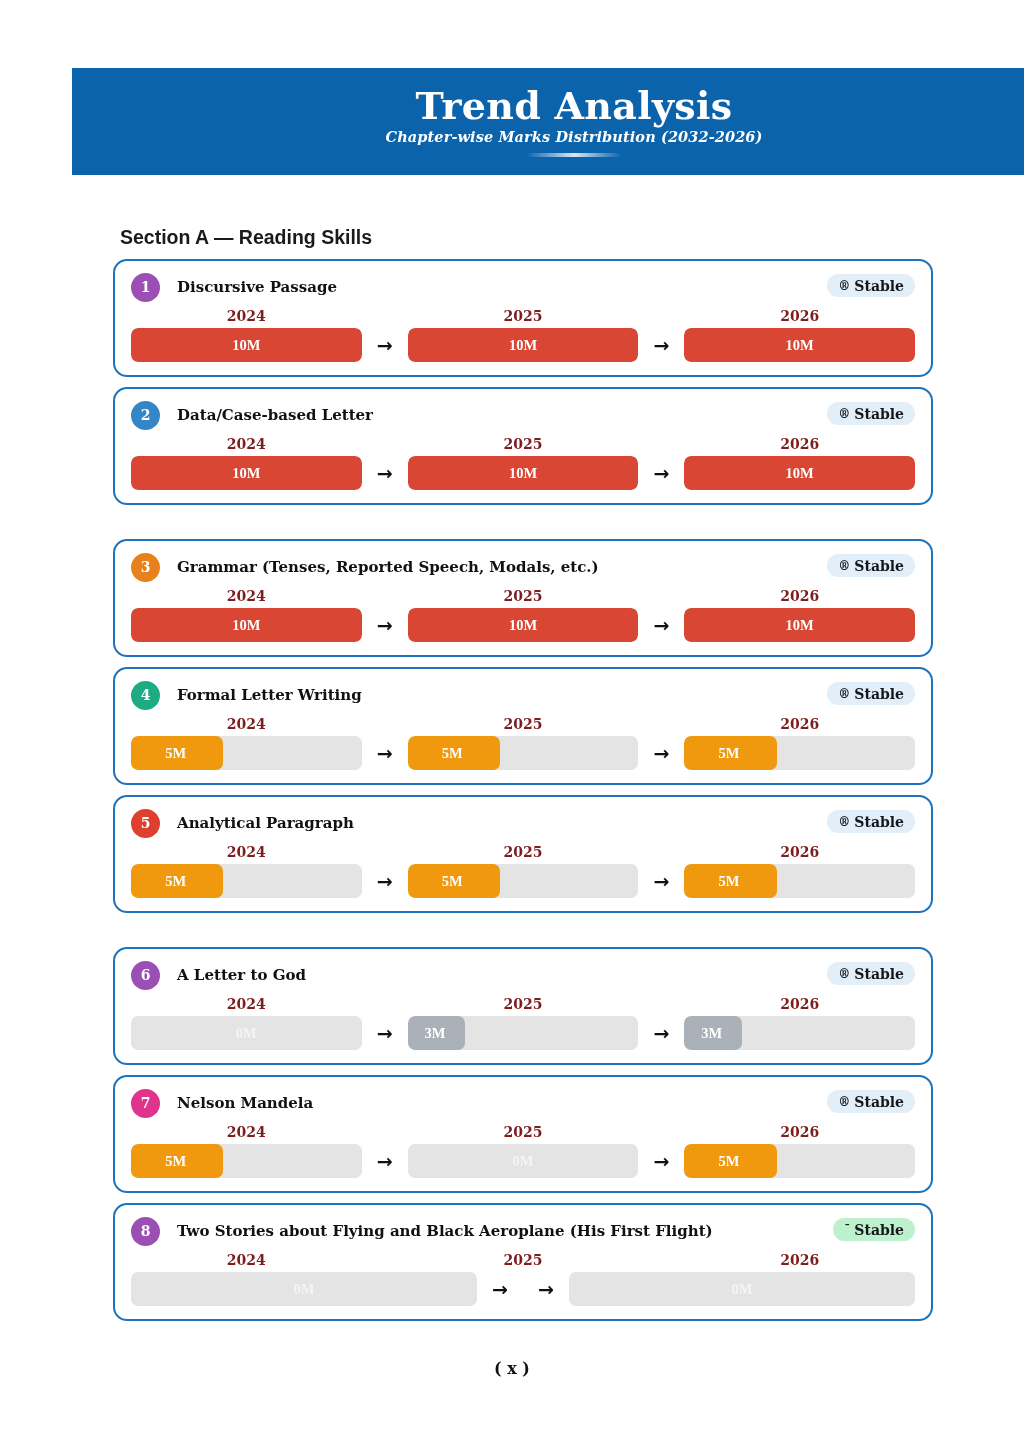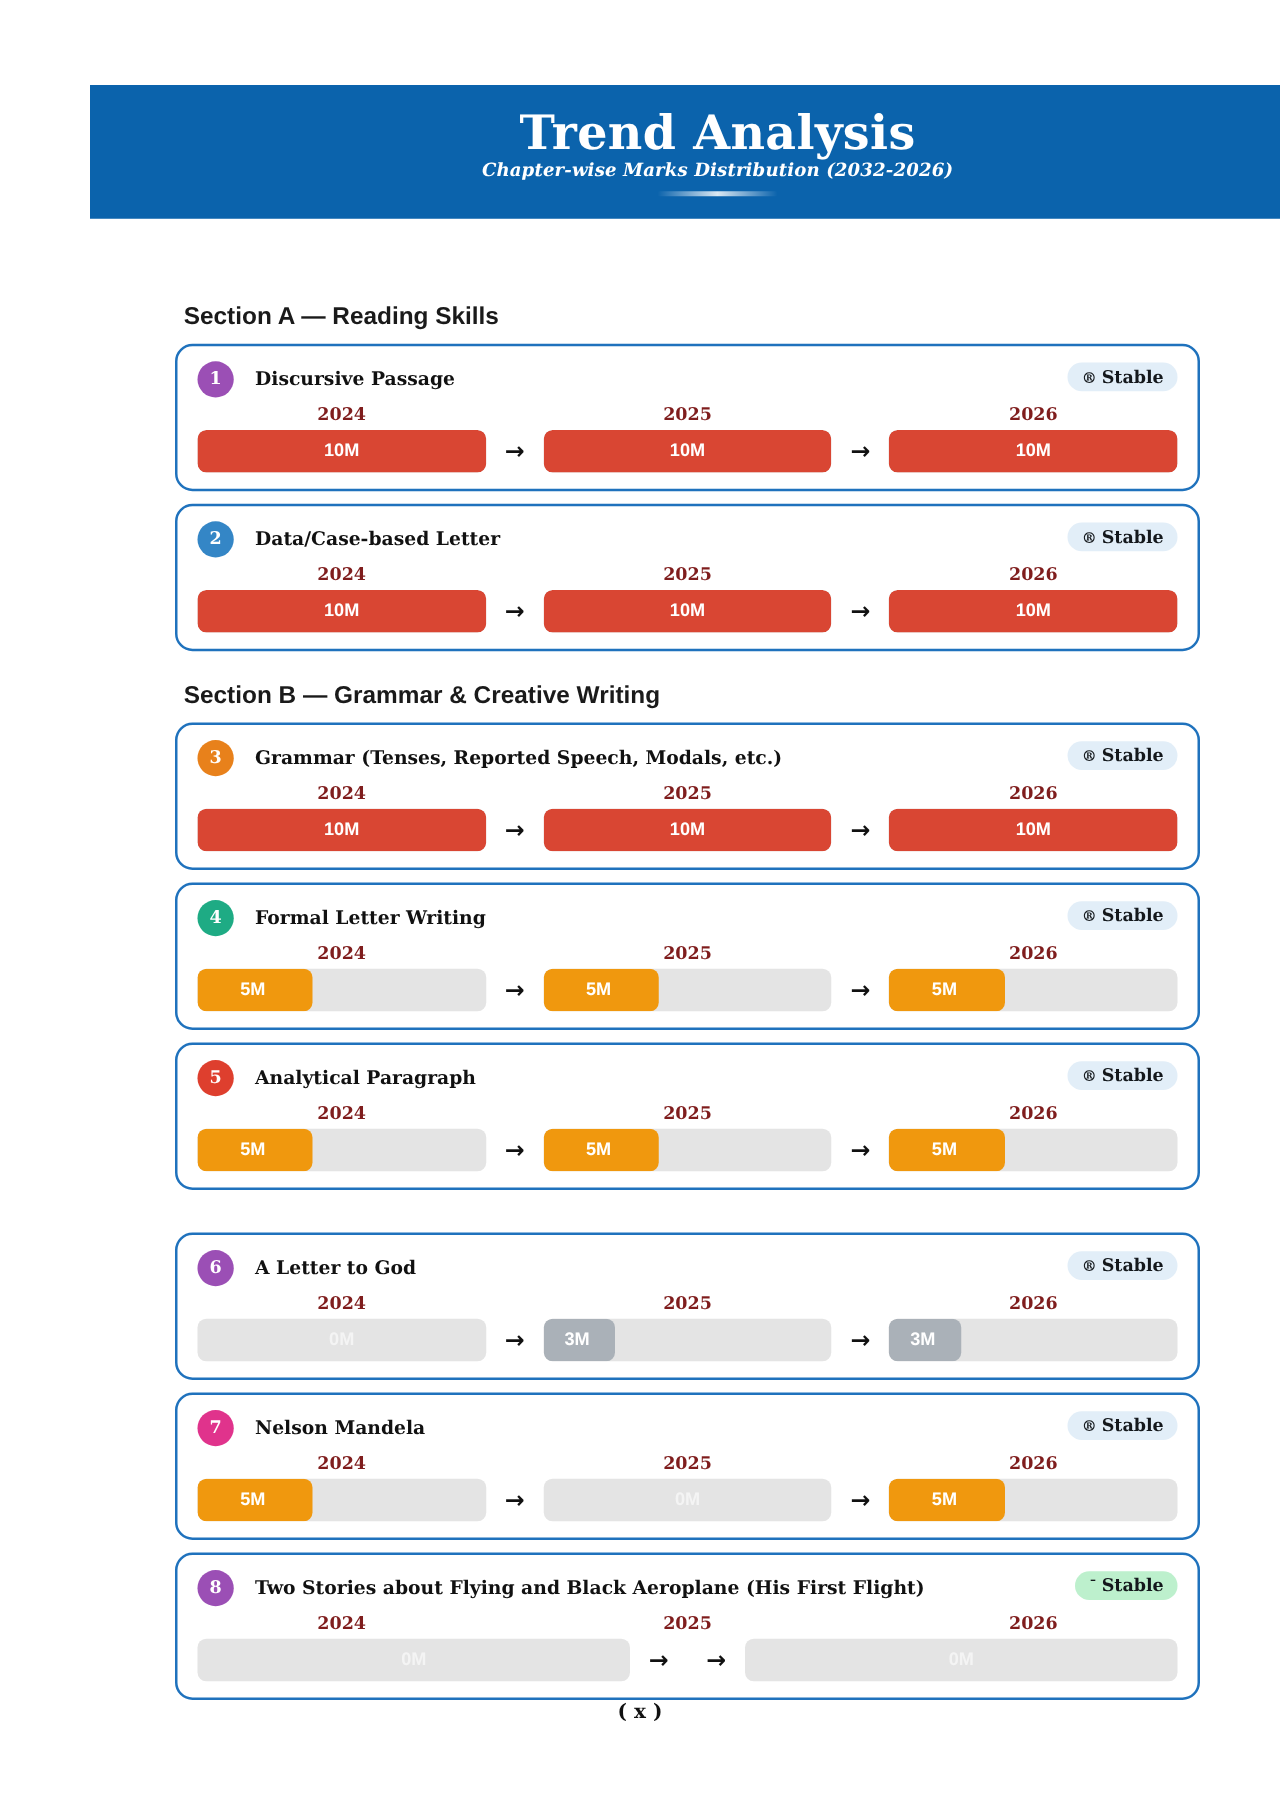"Section A — Reading Skills" div { padding-left: 27px -> none; top: 242px -> 226px }
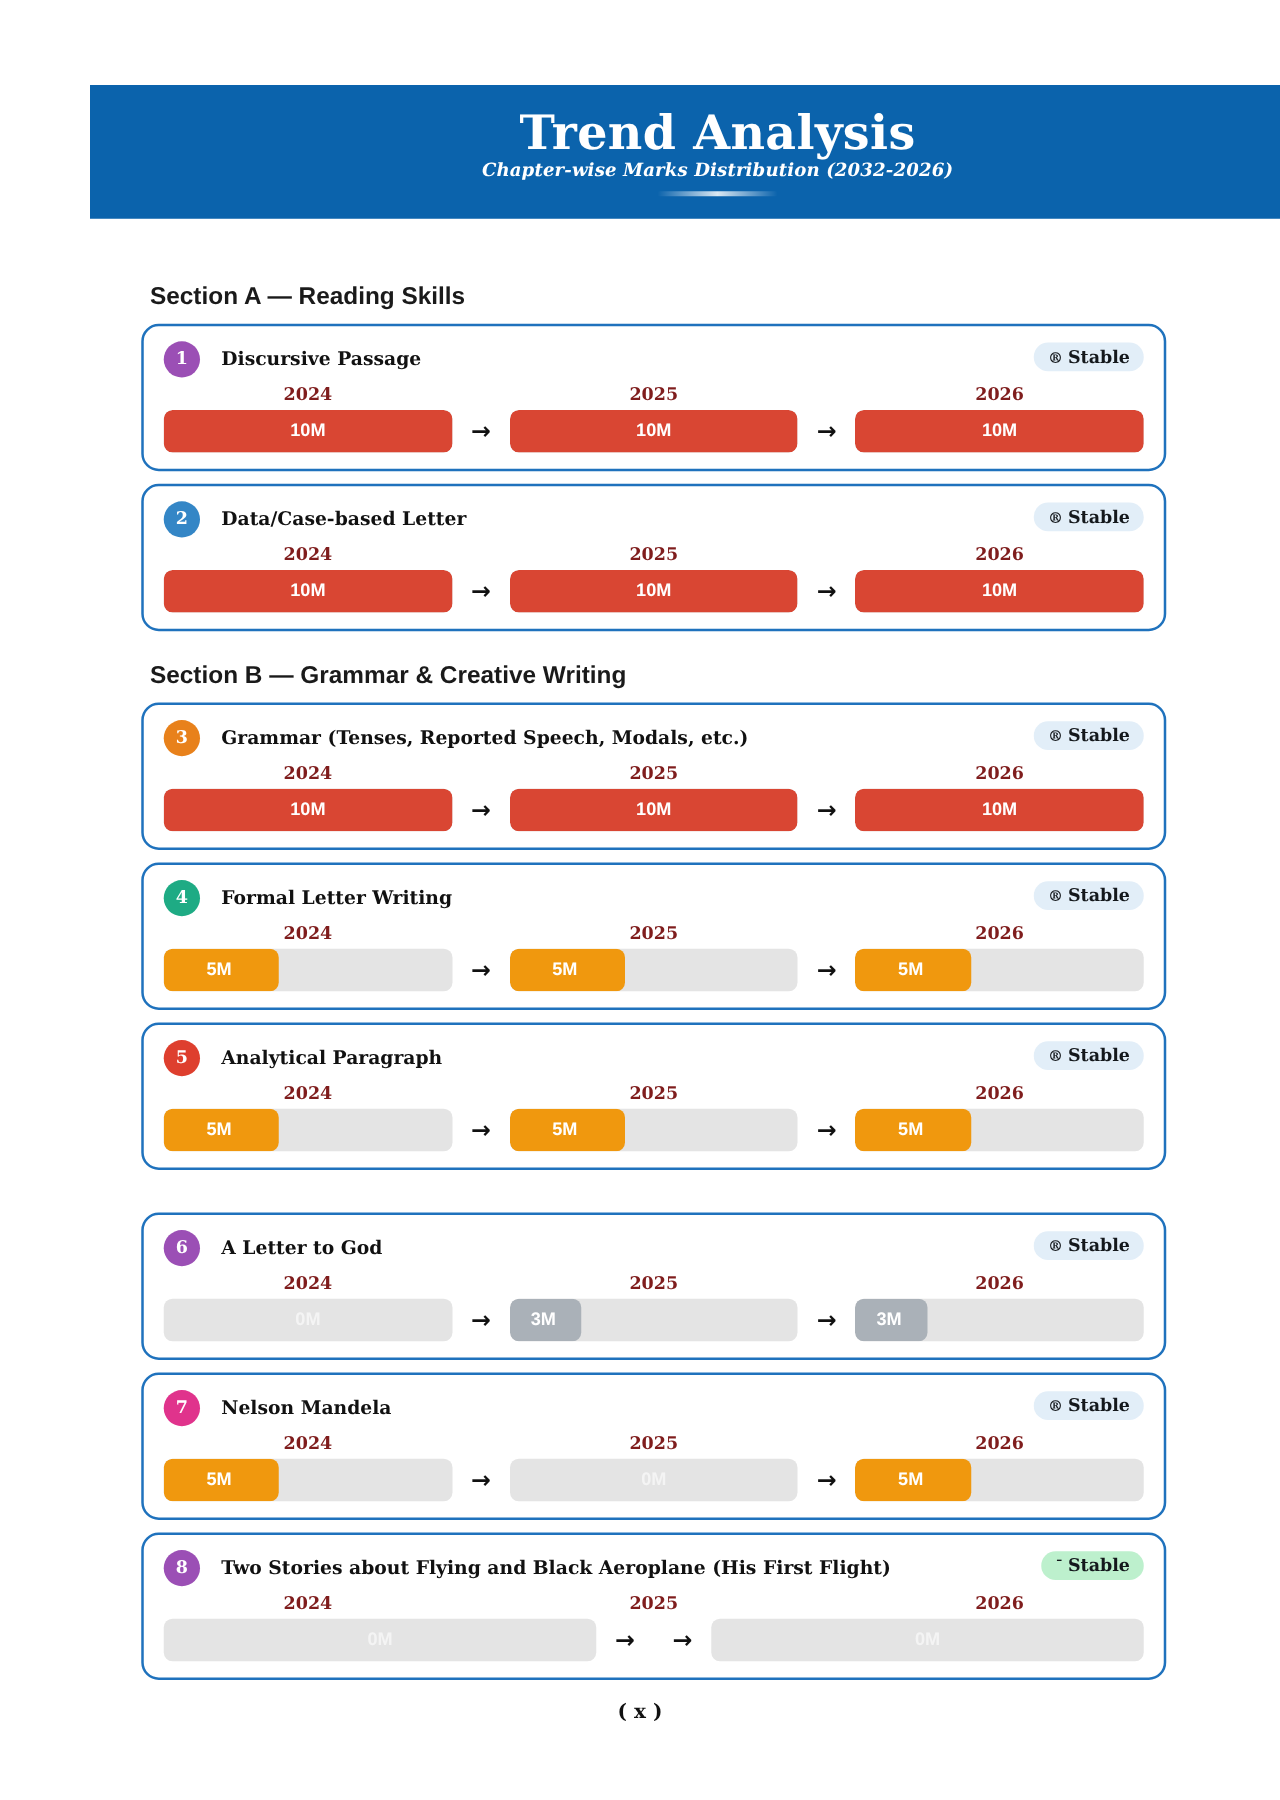"10M" .bar-label { font-family: Liberation Sans, sans-serif -> Liberation Serif, serif }
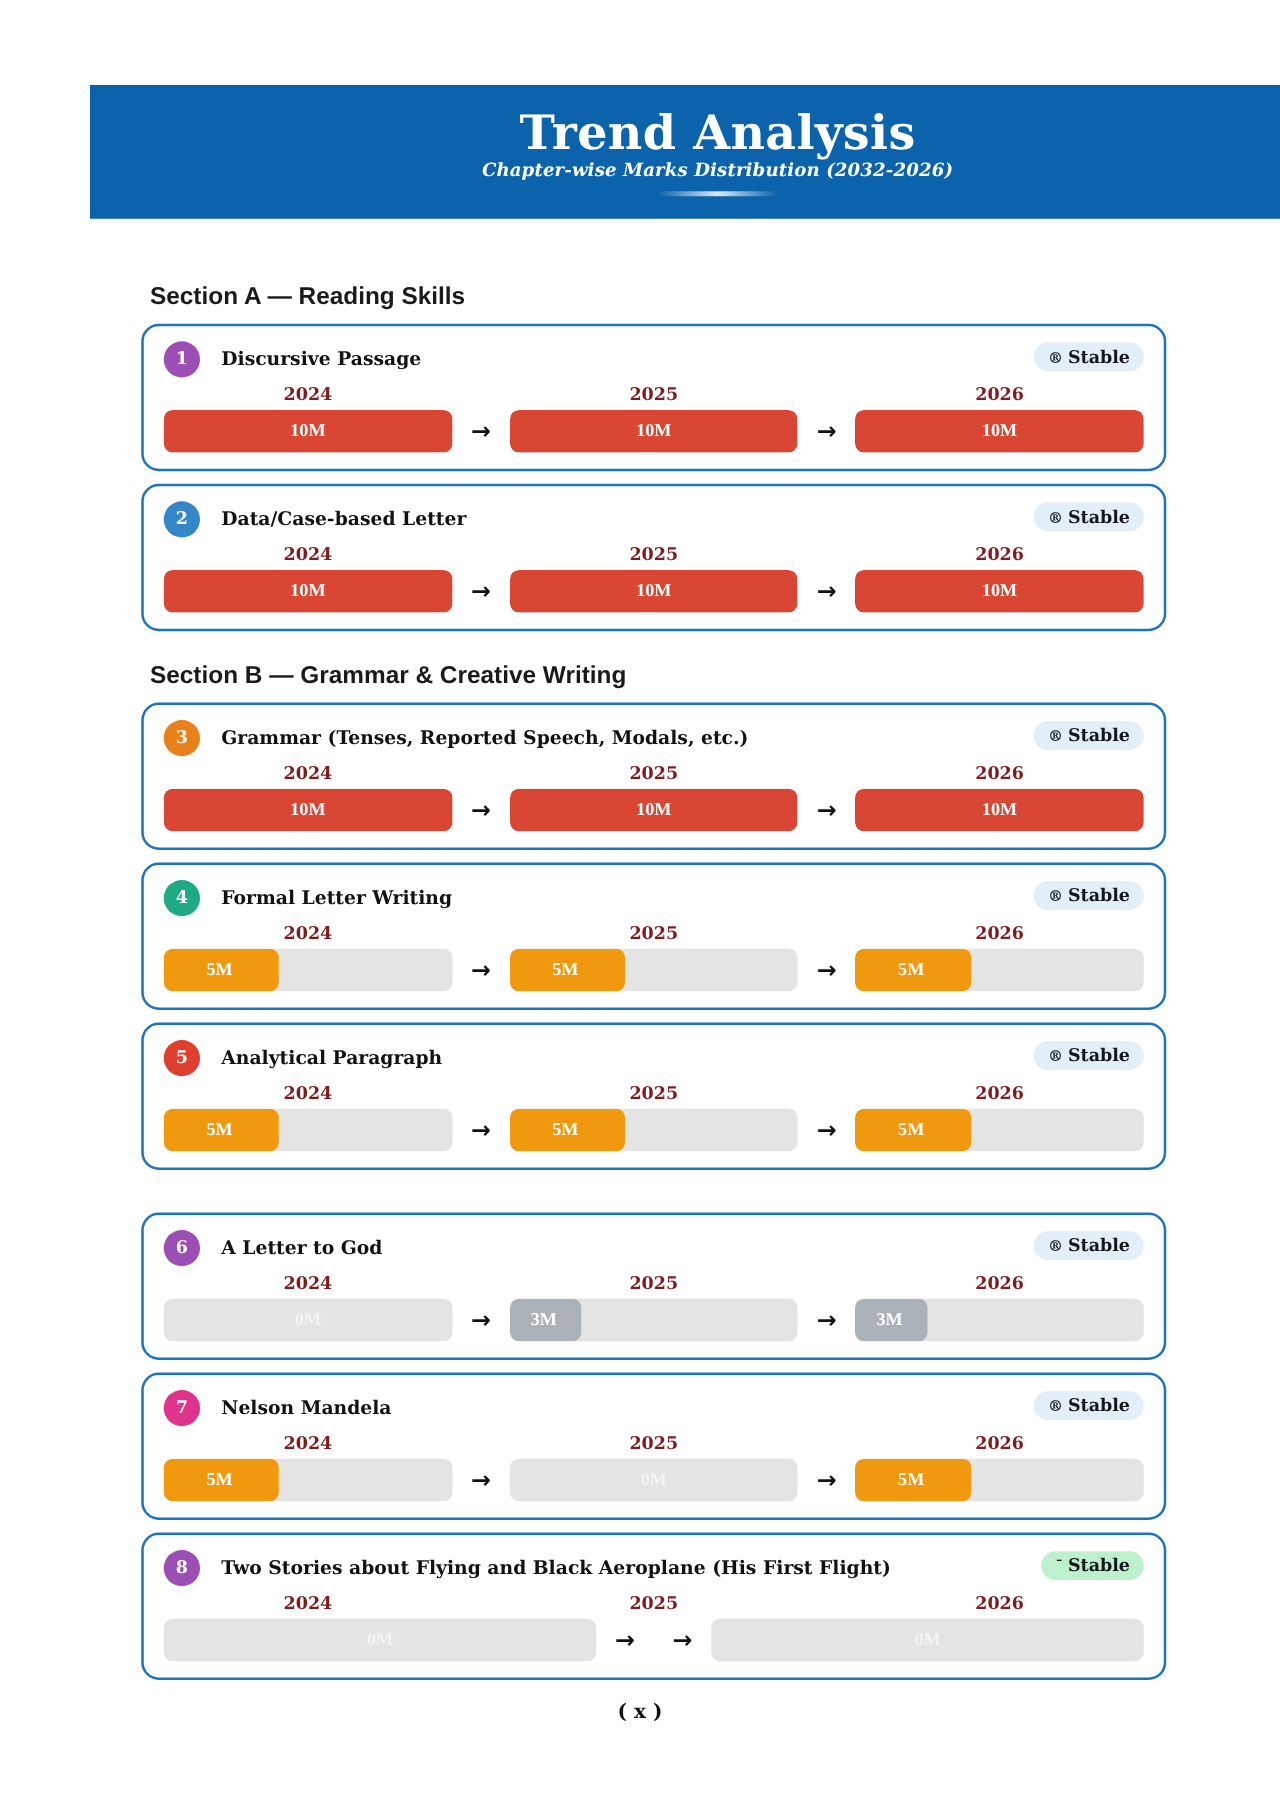"Section B — Grammar &" div.section-head { html: <div>Section B — Grammar &amp; Creative Writing</div> -> none }
